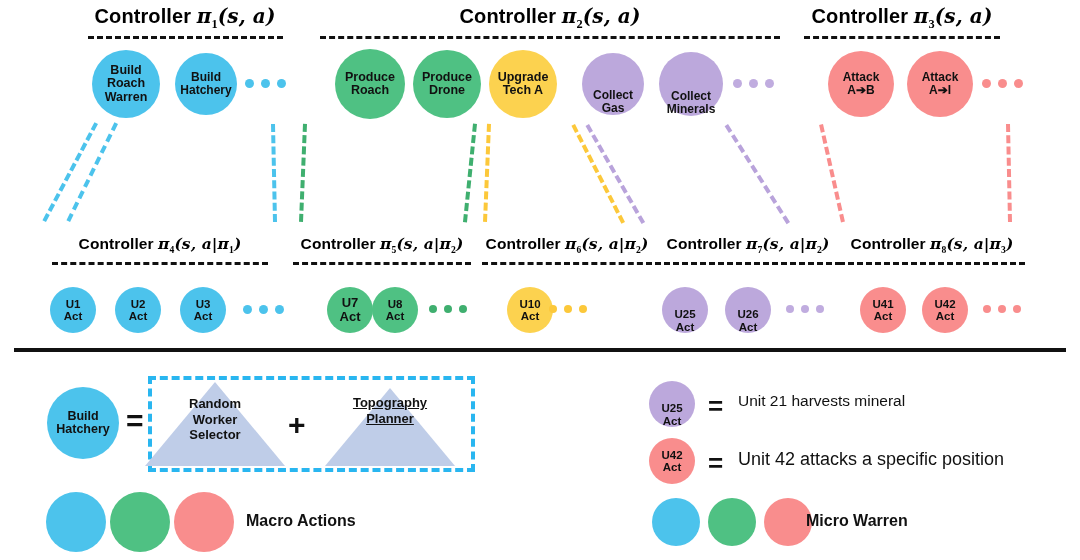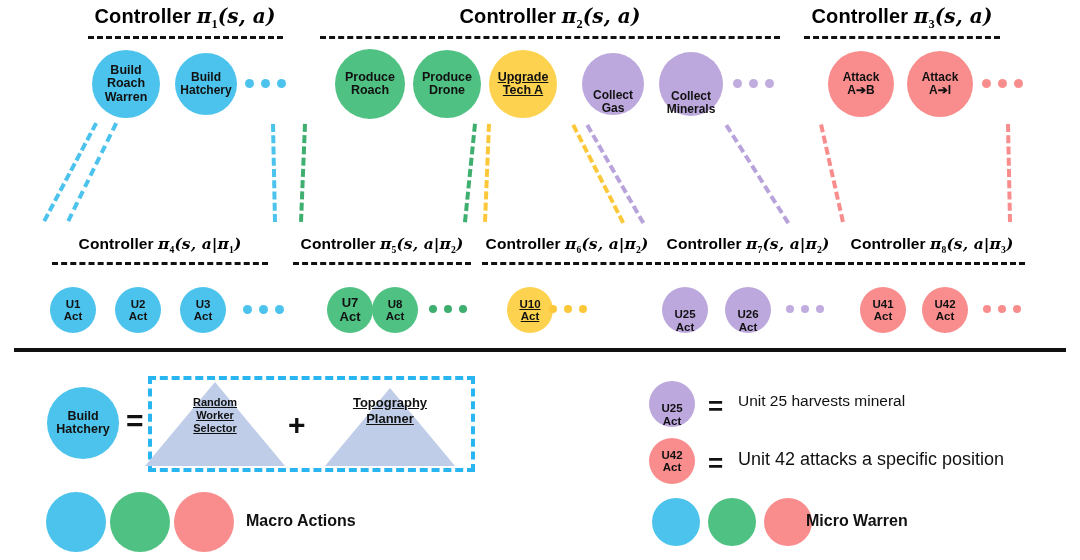"Upgrade" .c-yellow { text-decoration: underline -> none }
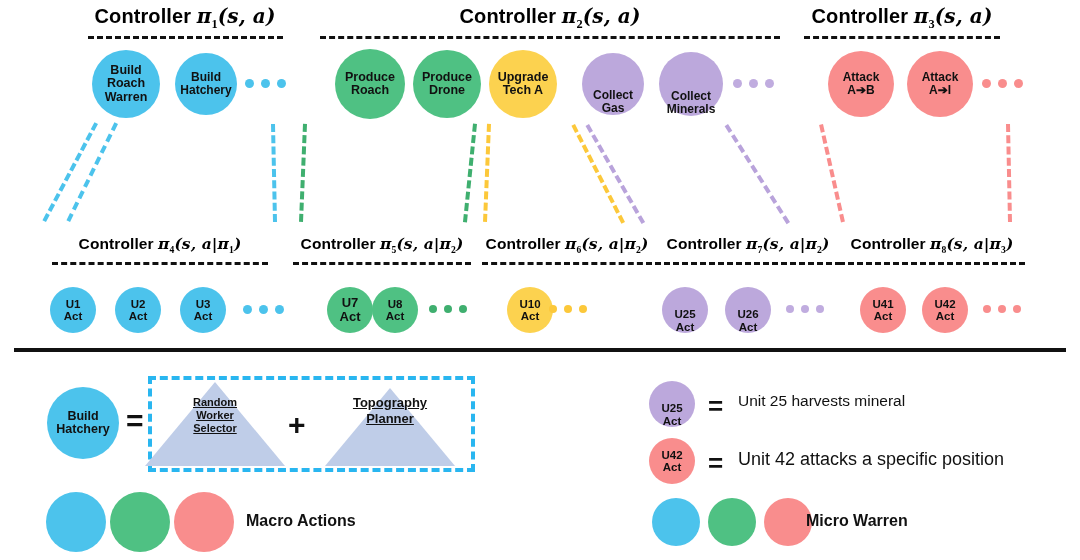"Random" div.tri-label { font-size: 11px -> 13px; text-decoration: underline -> none }
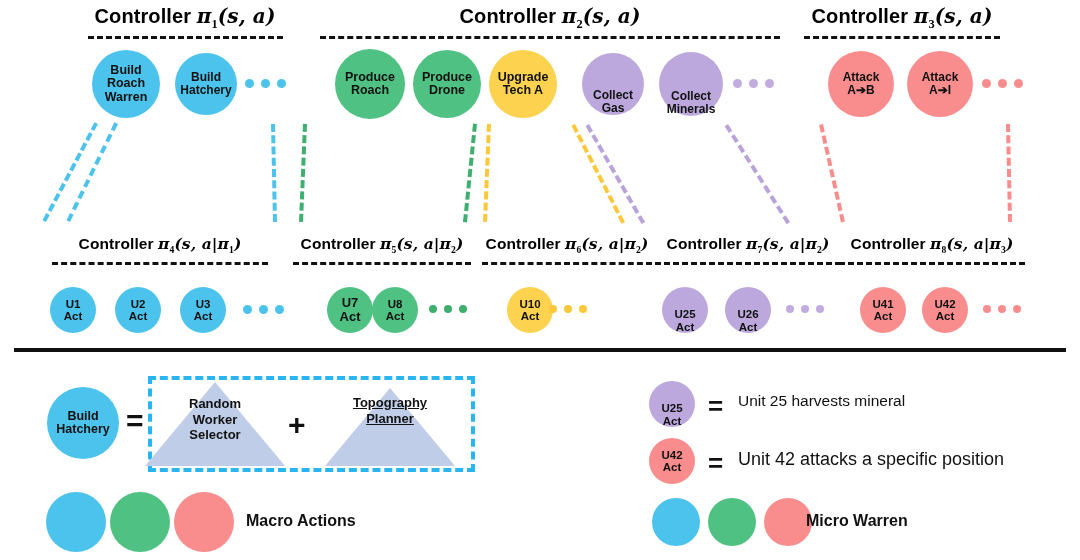"Unit 25 harvests mineral" div.legend-text { text: 25 -> 21 }
